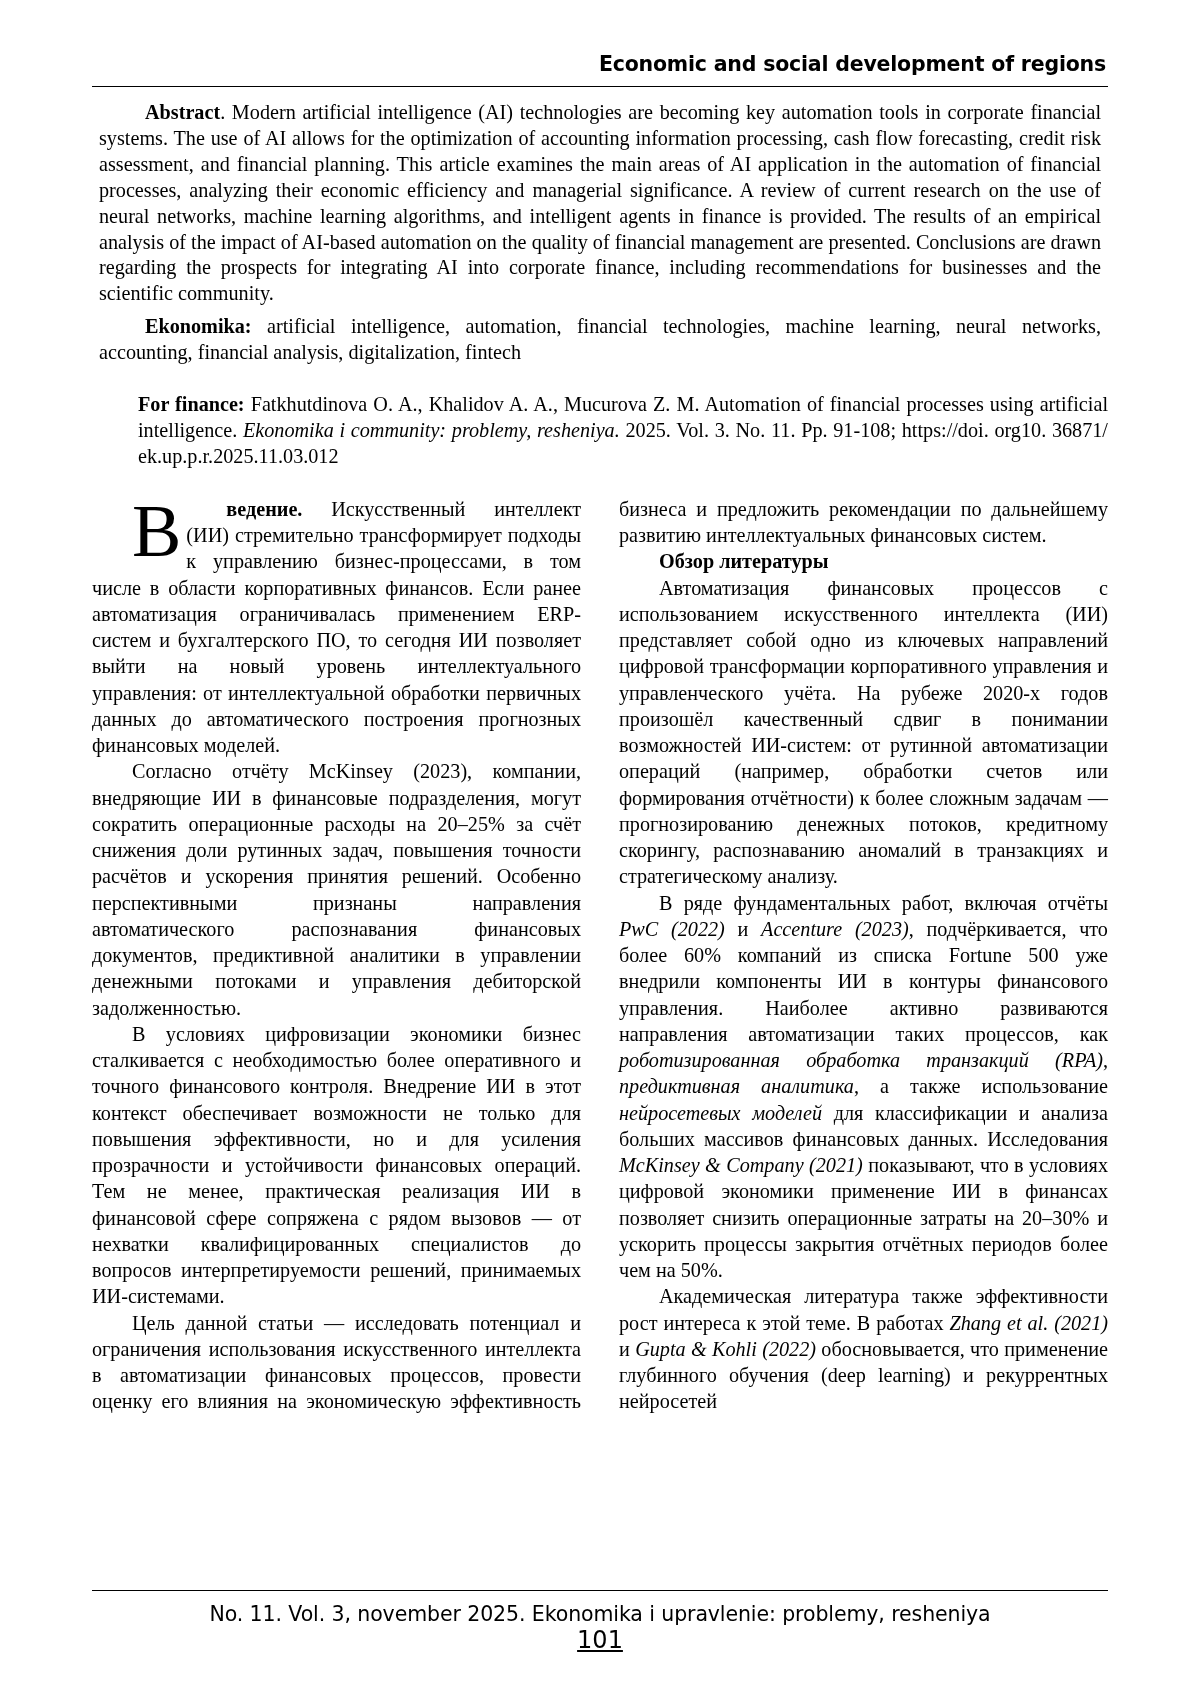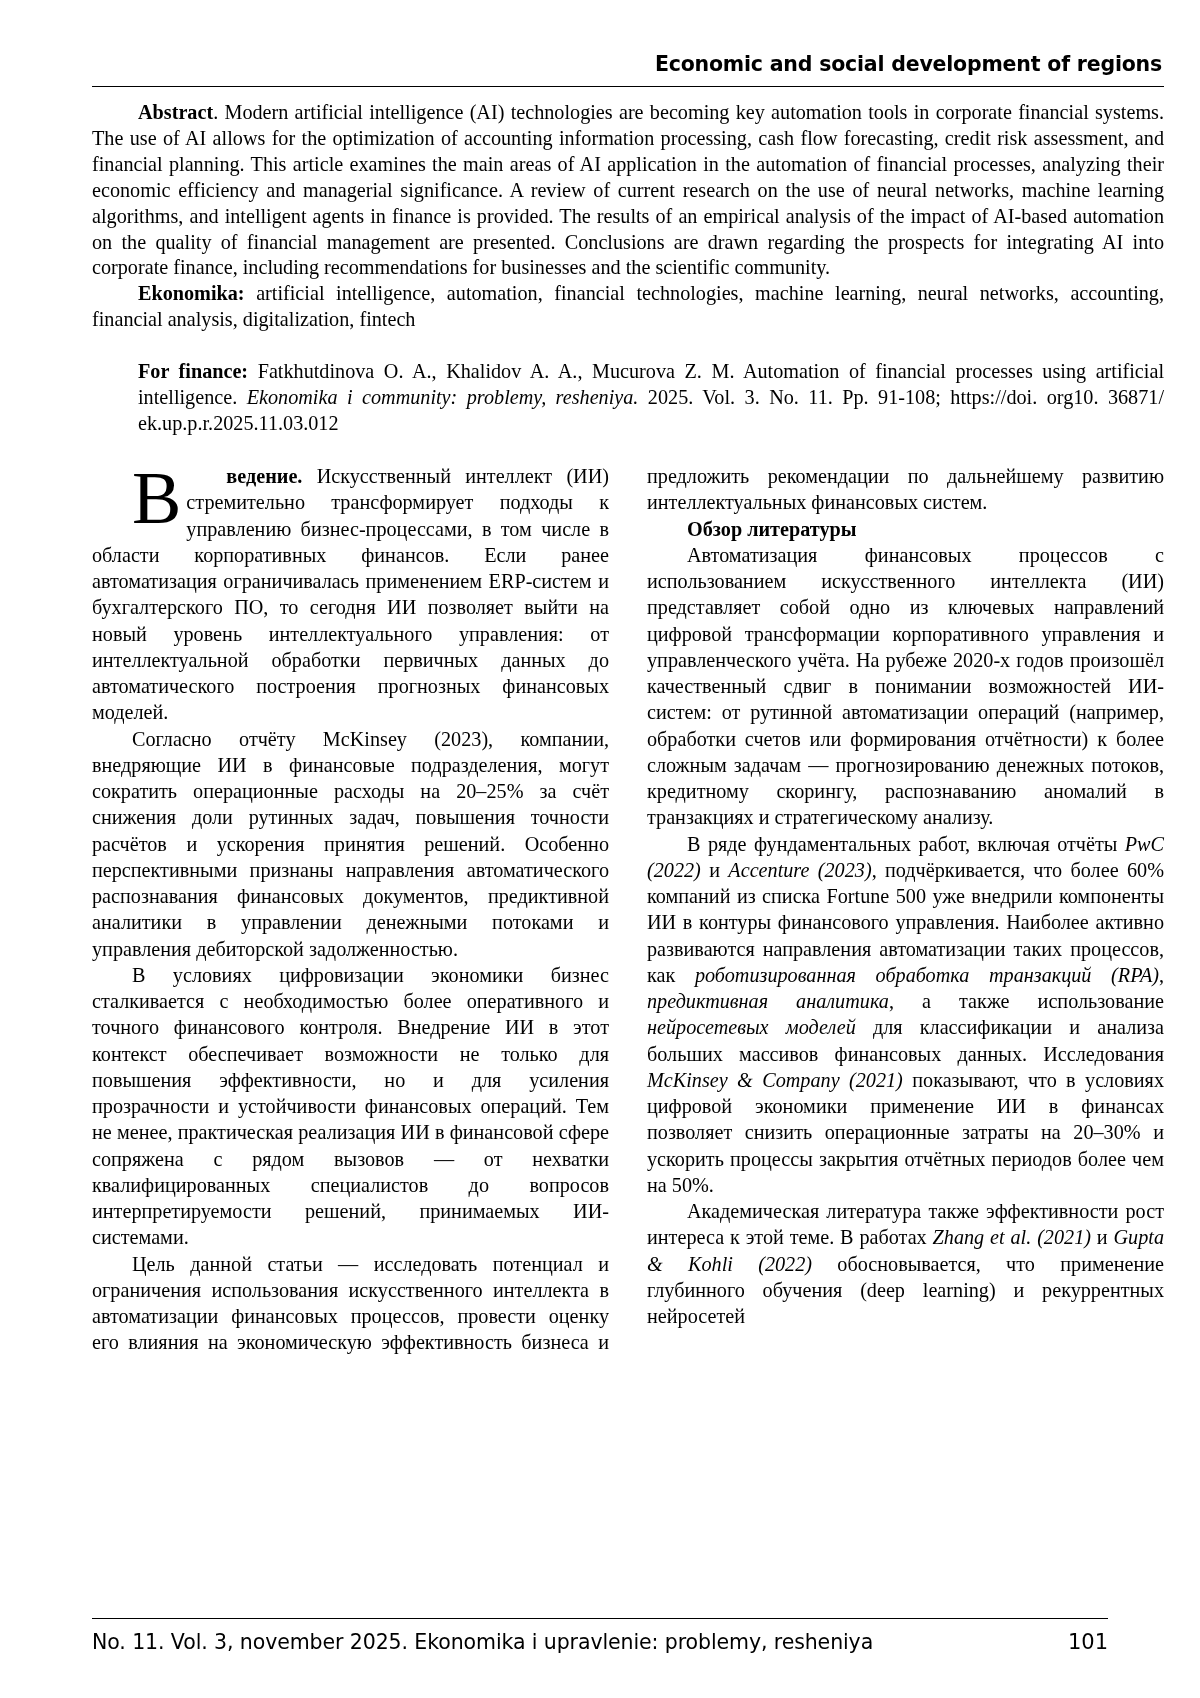"Economic and social development of" .page { padding: 52px 36px 40px 92px -> 52px 92px 40px 92px }
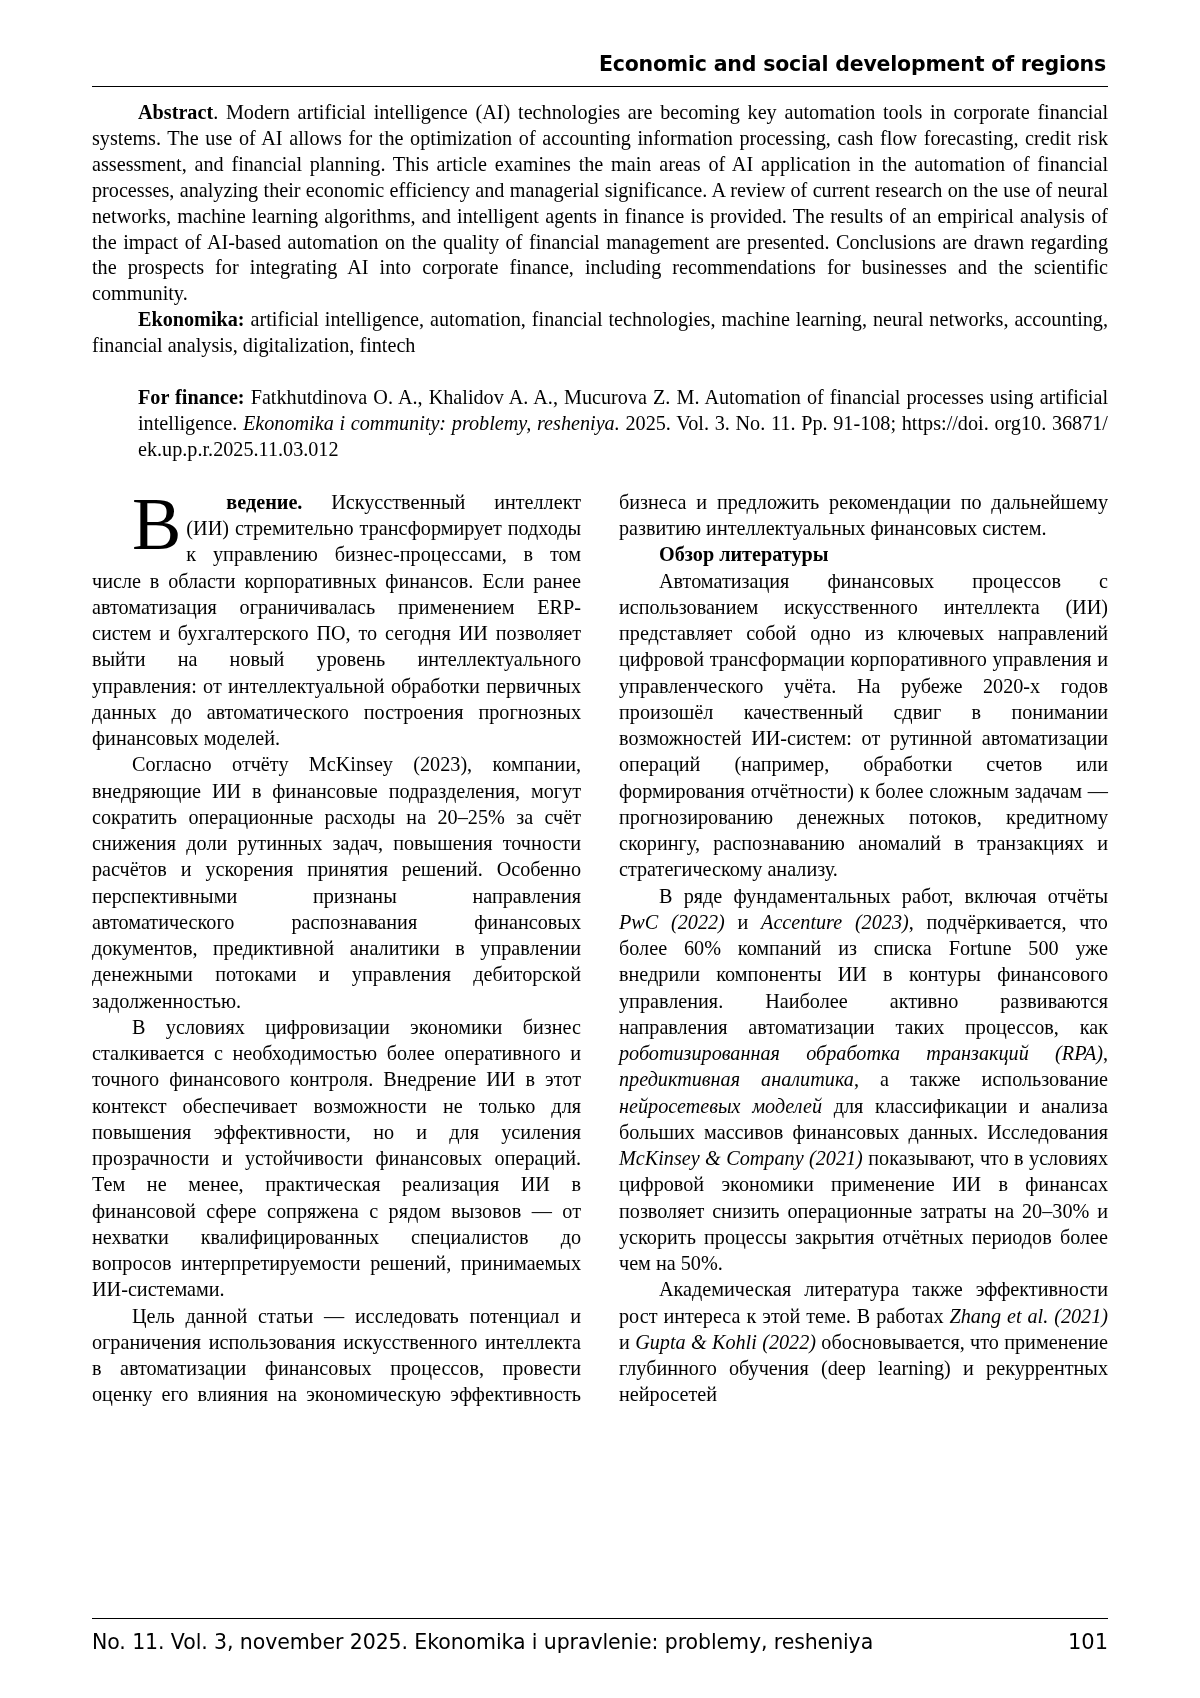"Abstract. Modern artificial intelligence" .abstract-block p { margin: 0 -> 7px }
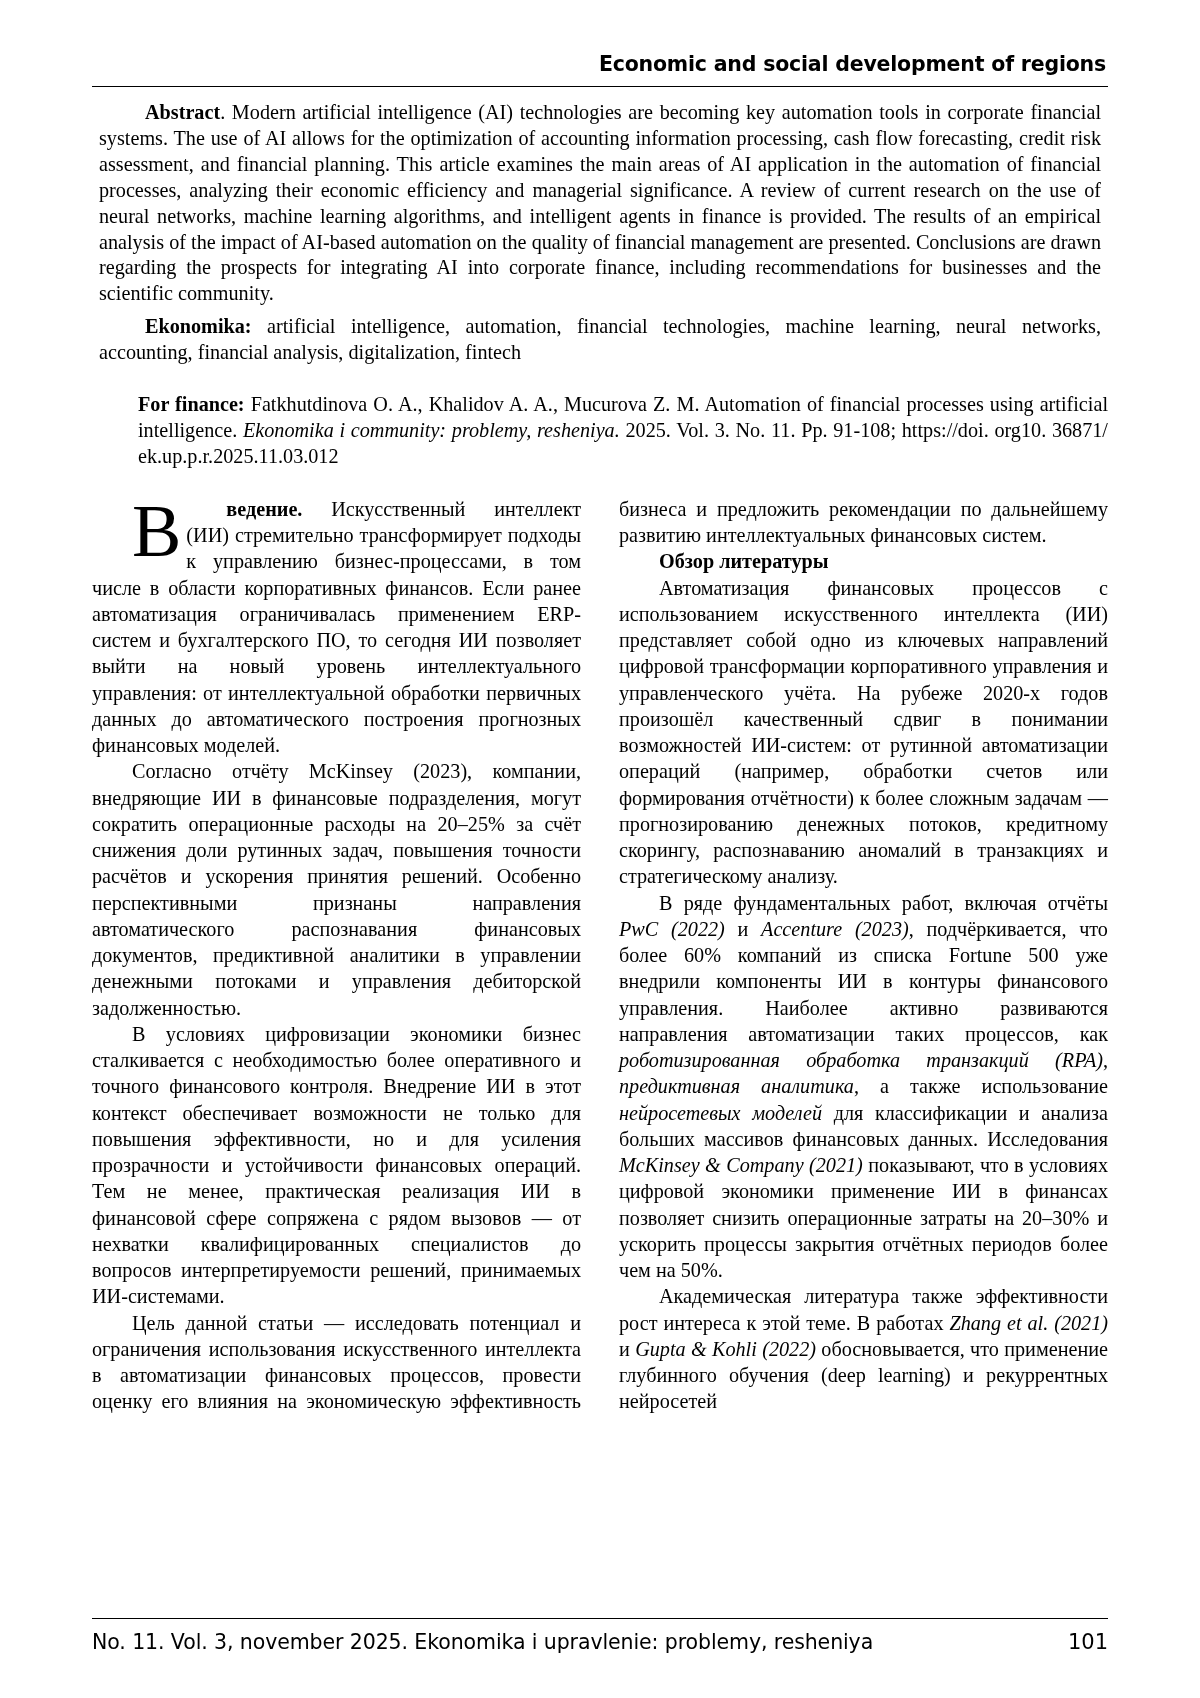"No. 11. Vol. 3, november" .footer-row { flex-direction: none -> column }
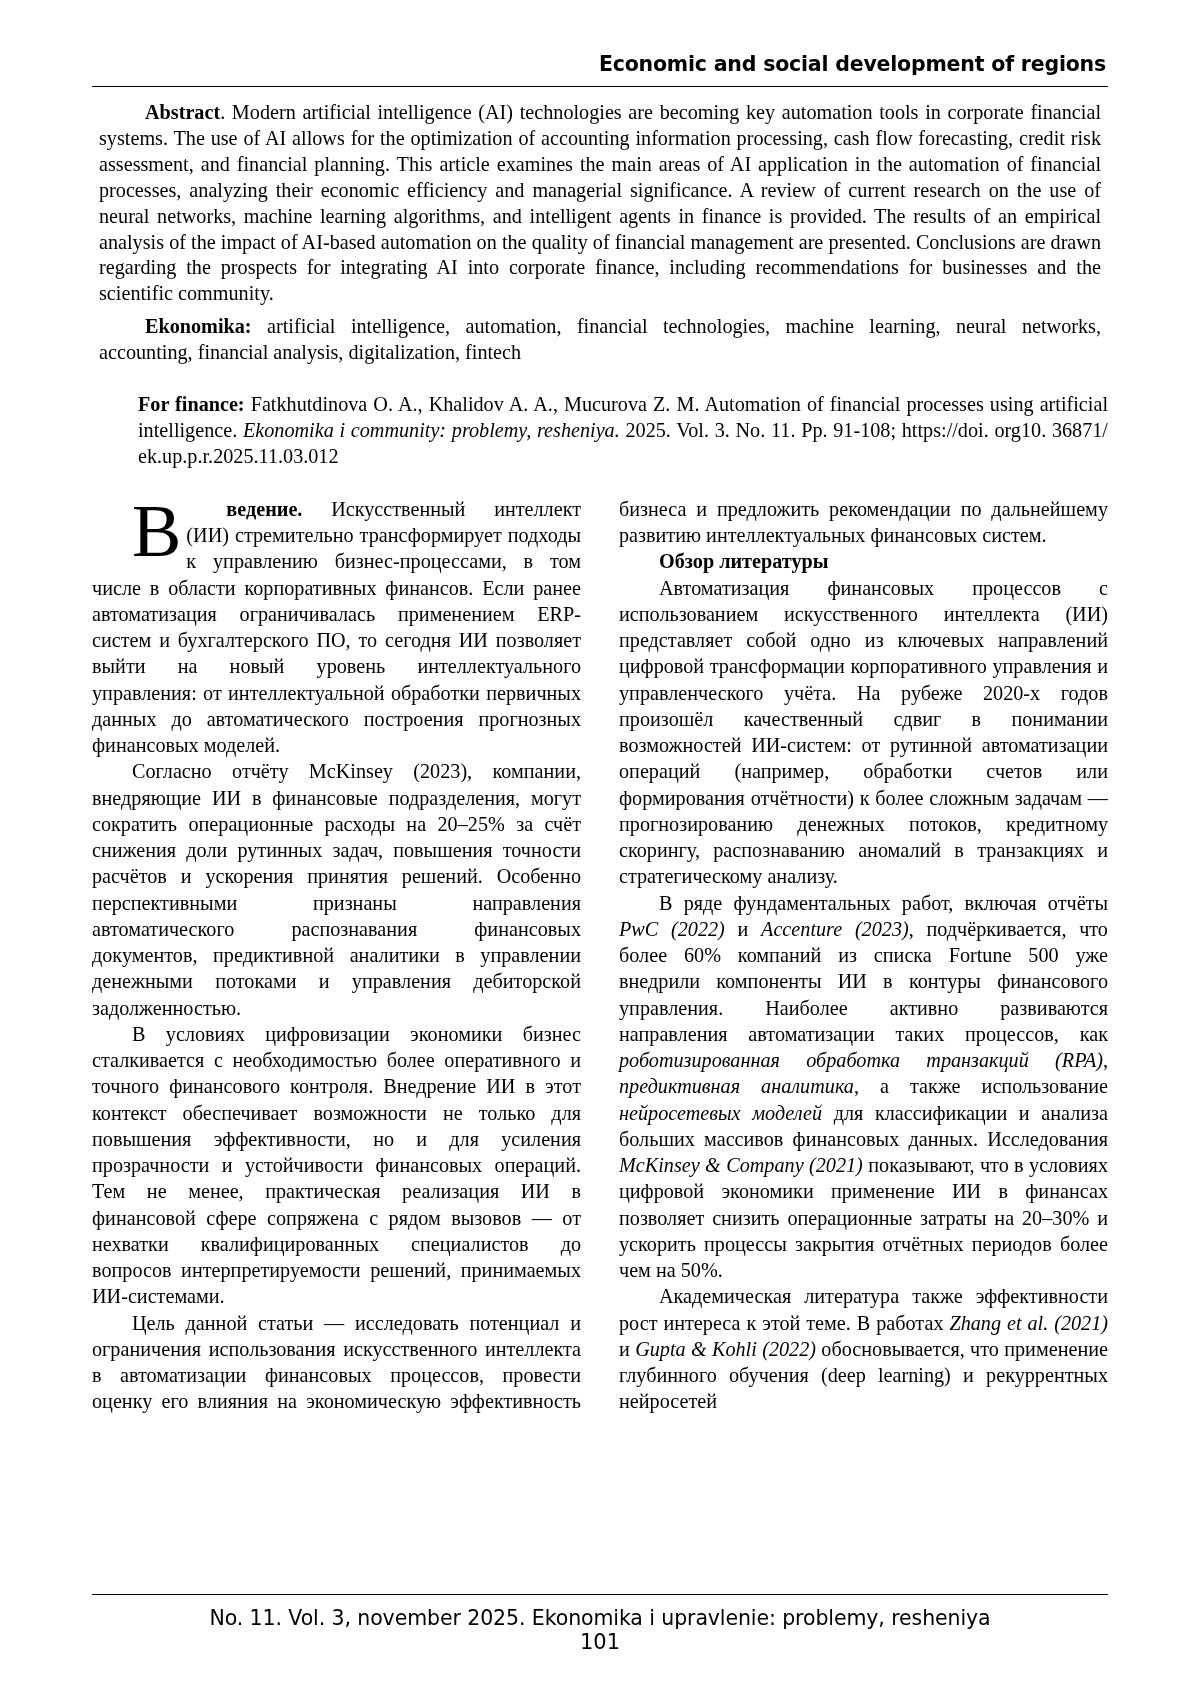"101" .footer-right { font-size: 21px -> 24px; text-decoration: none -> underline }
